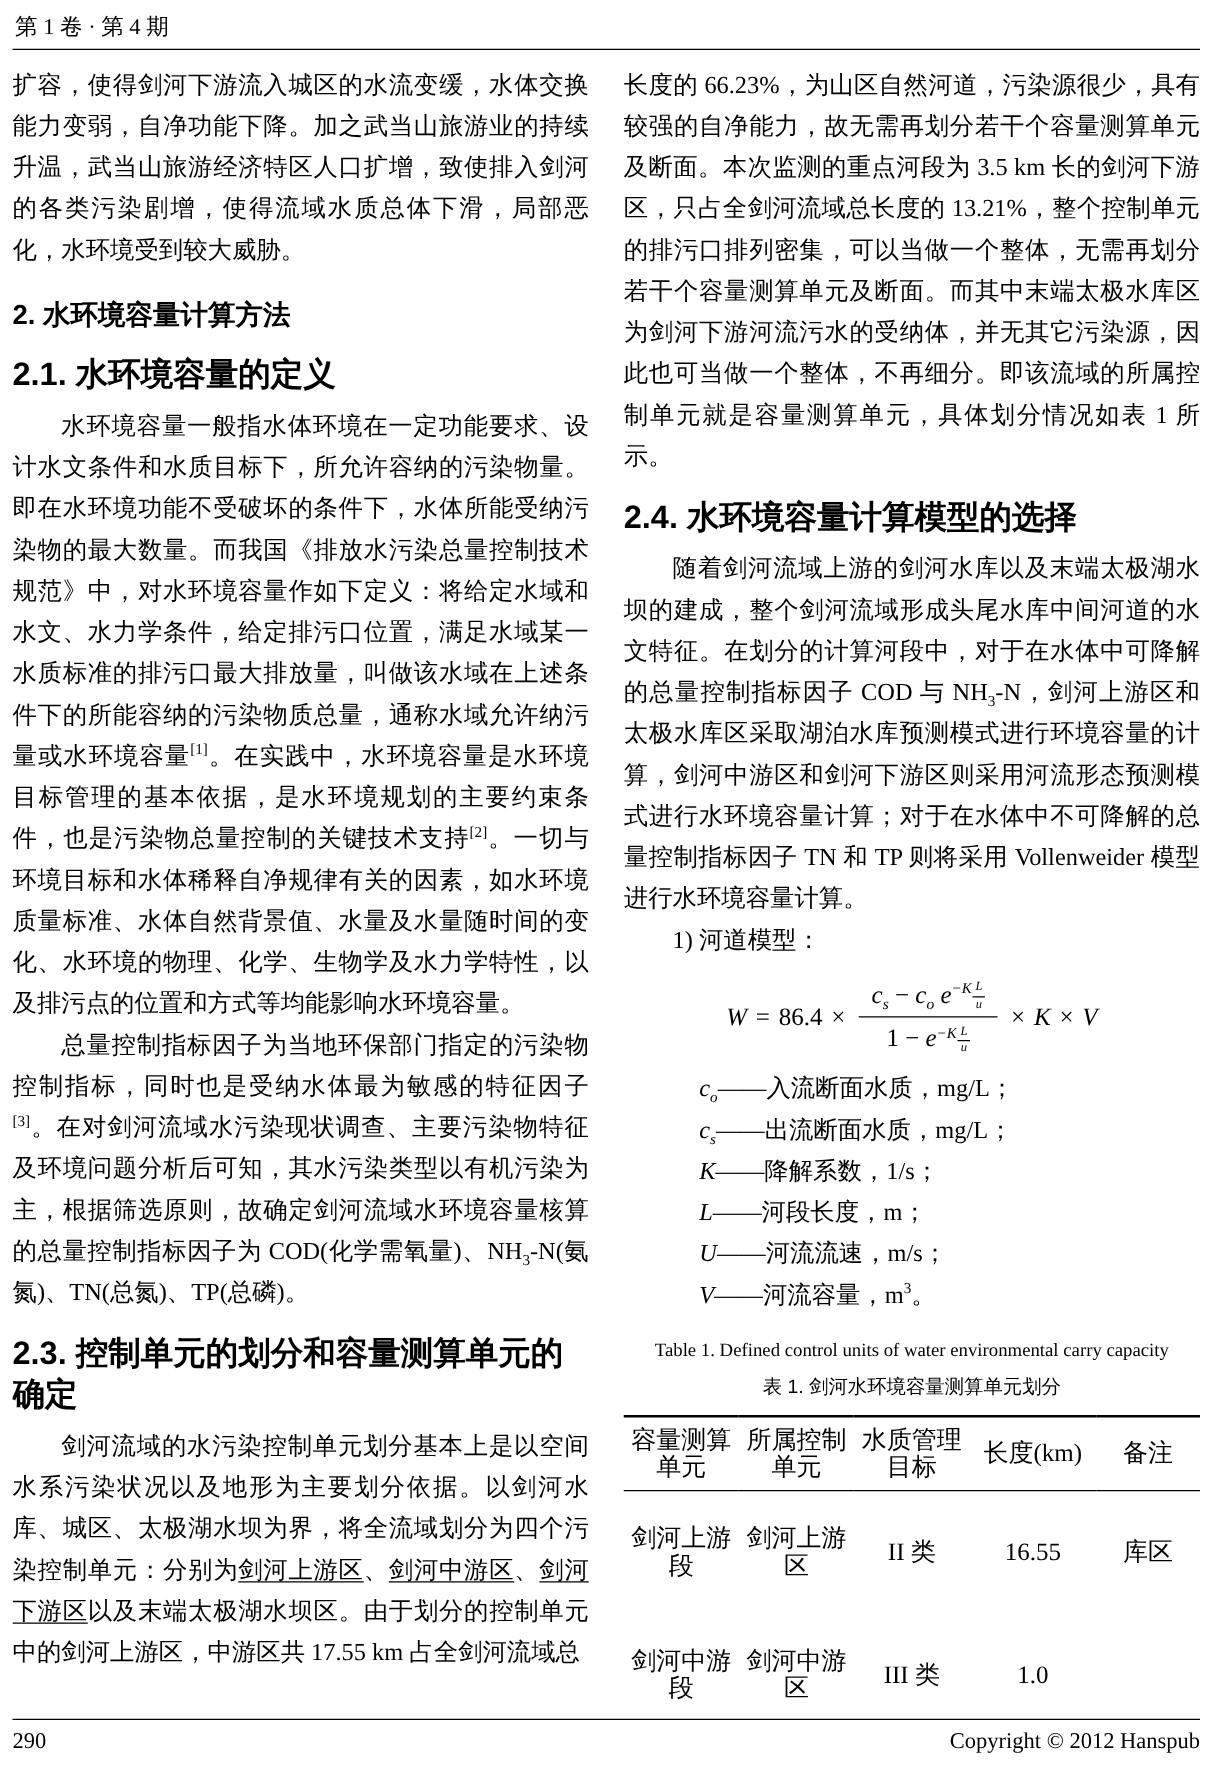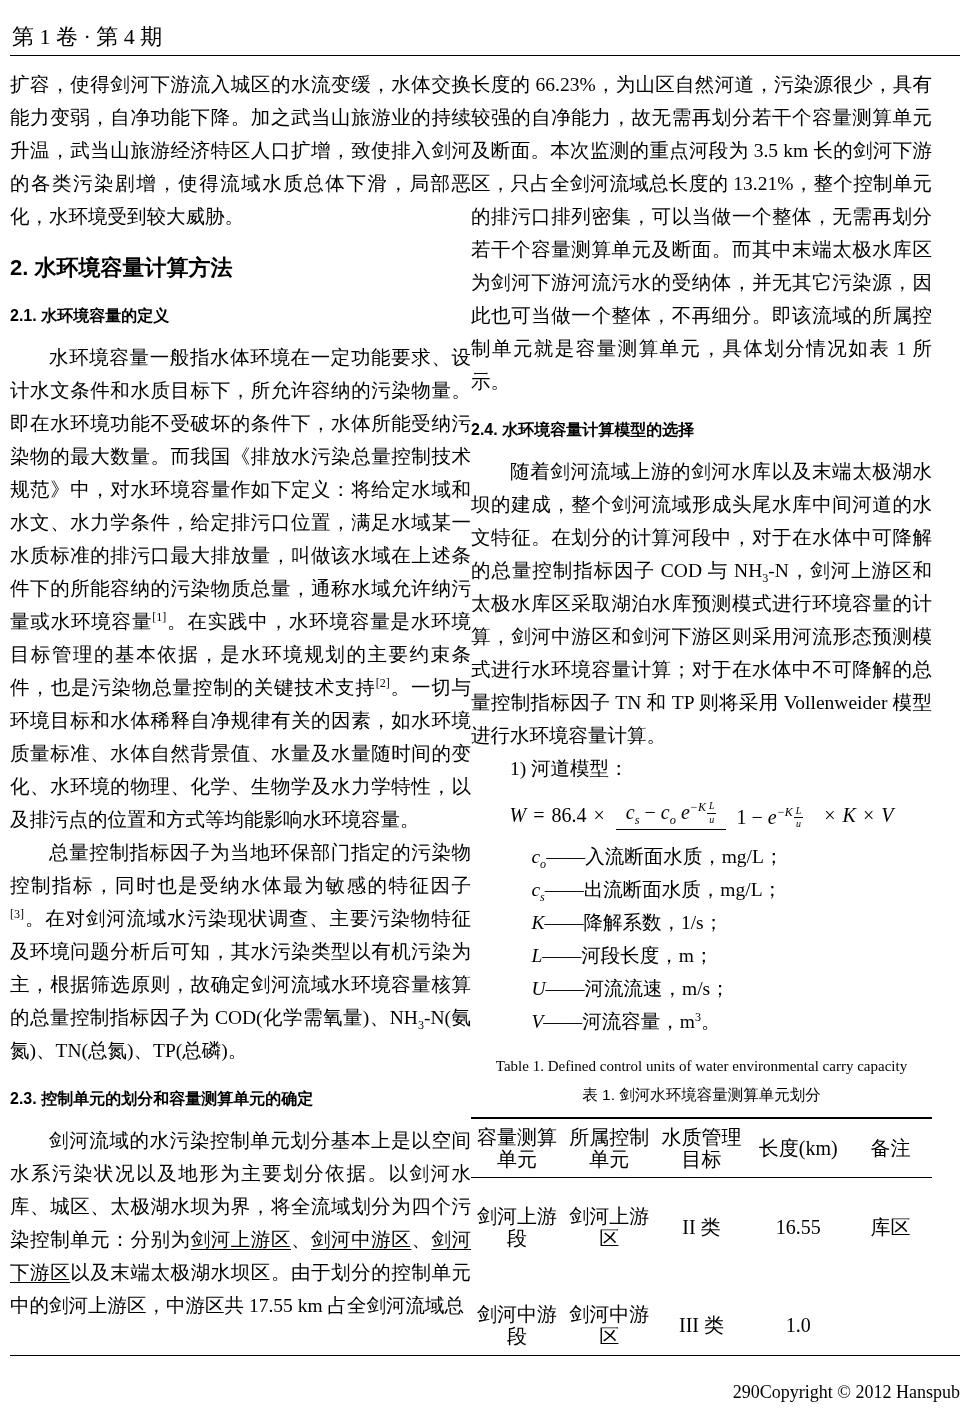"第 1 卷 · 第" .hdr { font-size: 22px -> 18px; margin-top: 16px -> none }
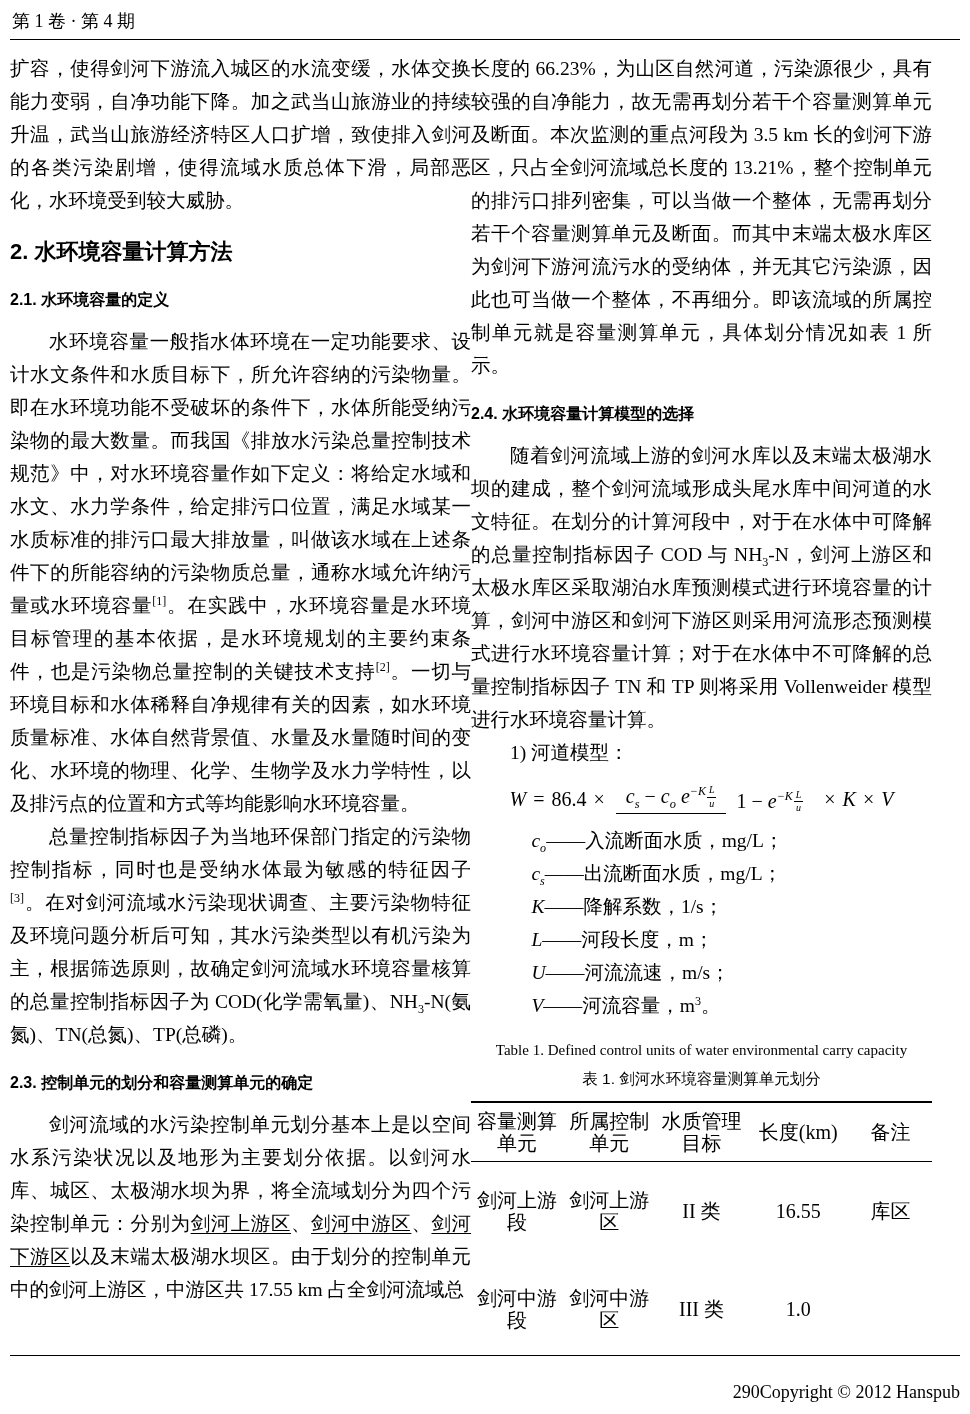"扩容，使得剑河下游流入城区的水流变缓，水体交换能力变弱，自净功能下降。加之武当山" .columns { gap: none -> 28px }
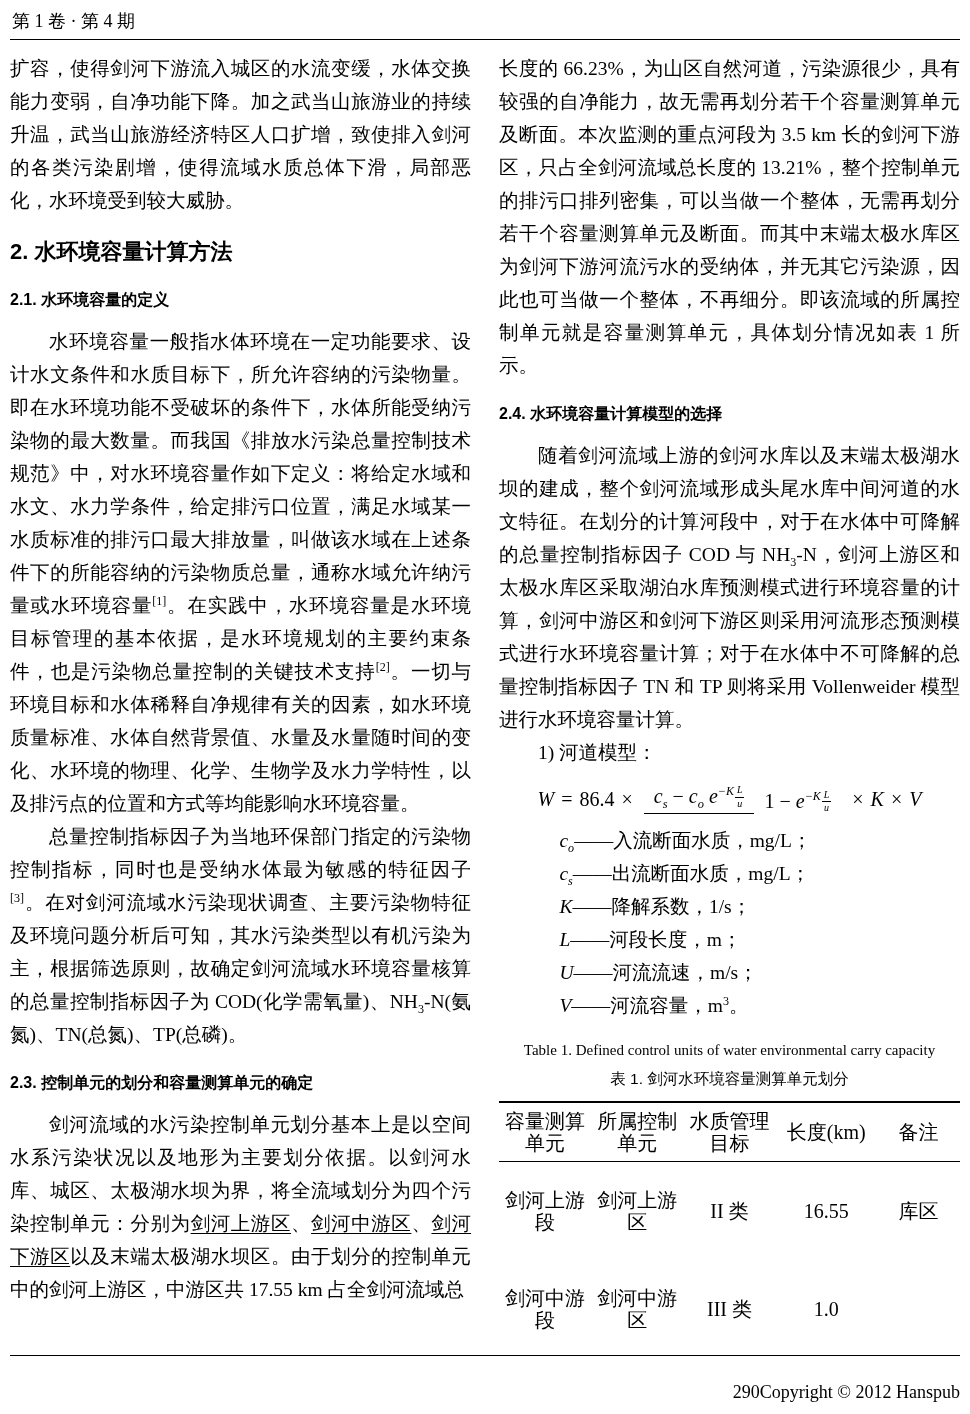"2.1. 水环境容量的定义" h3.sec { font-size: 16px -> 26px }
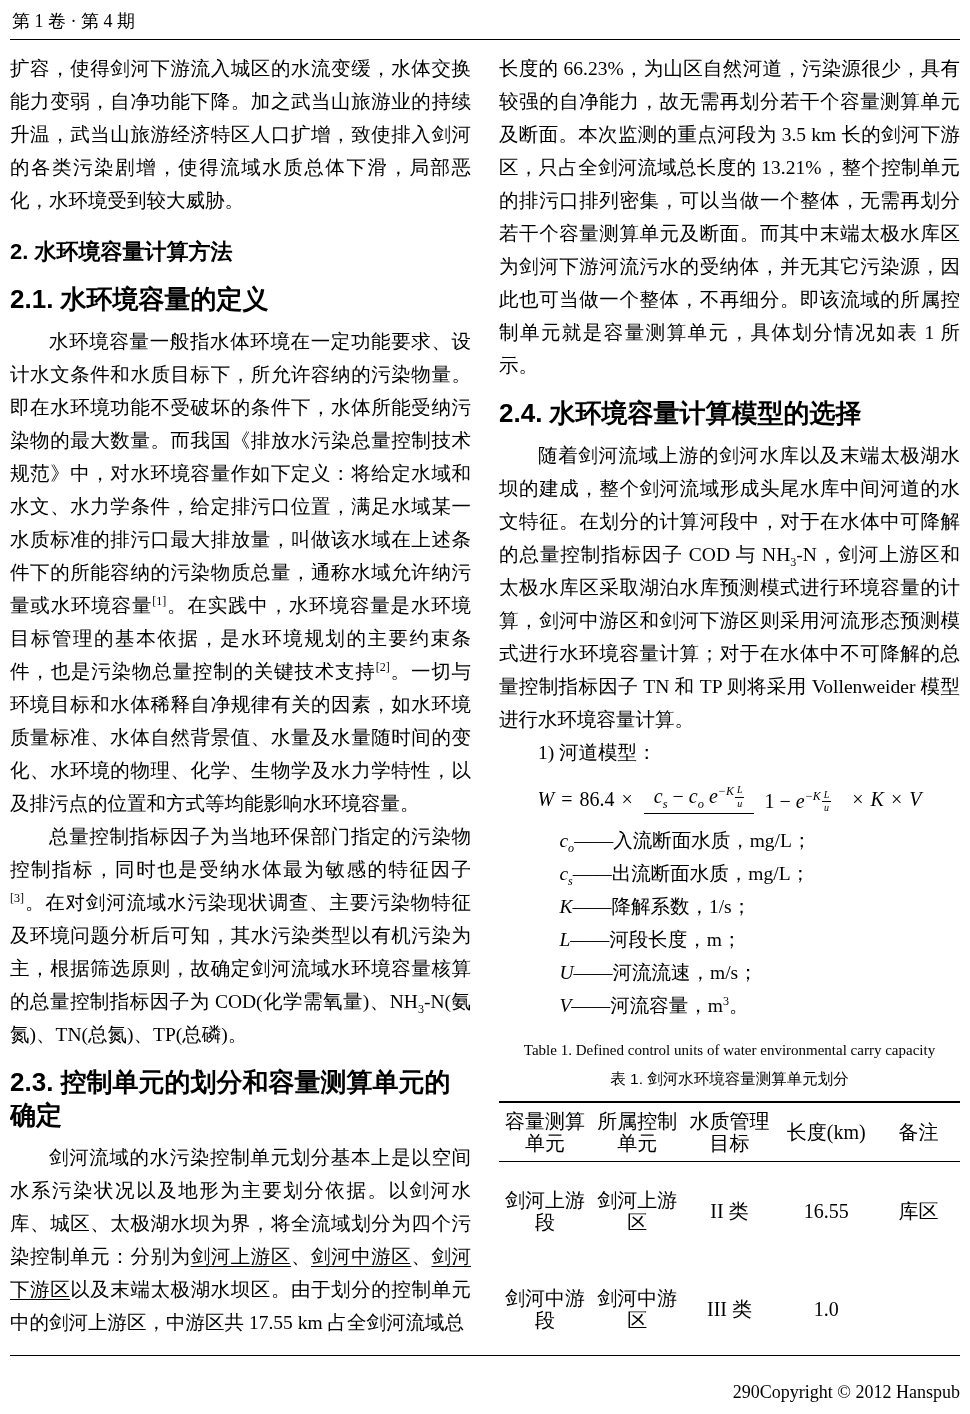"cs − co e−K" .bigfrac { flex-direction: none -> column }
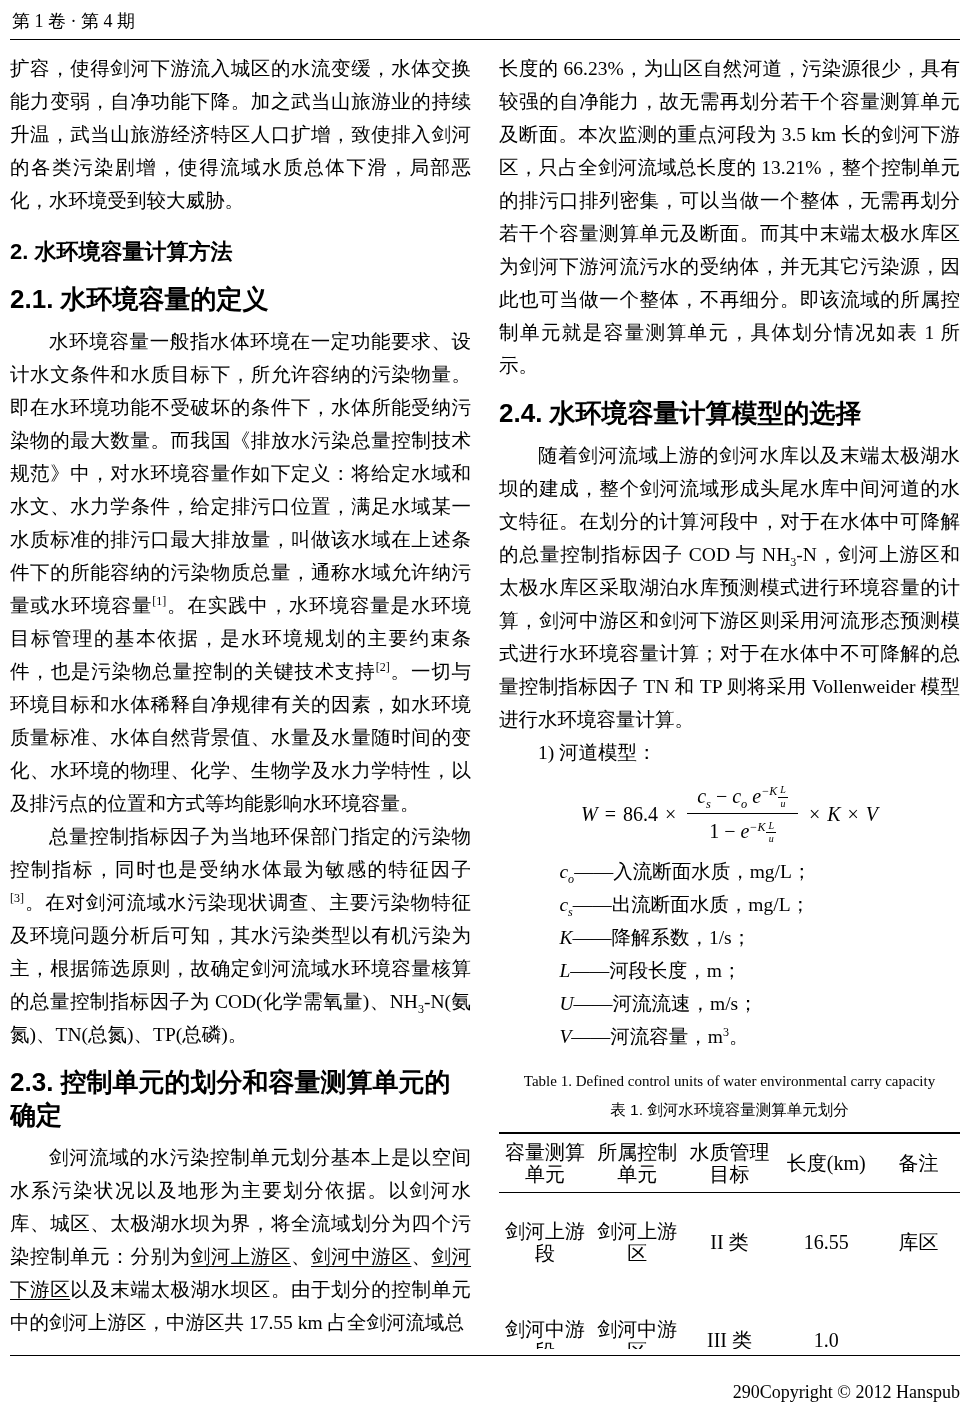"290" .ftr { justify-content: flex-end -> space-between; padding-top: 24px -> 4px }
